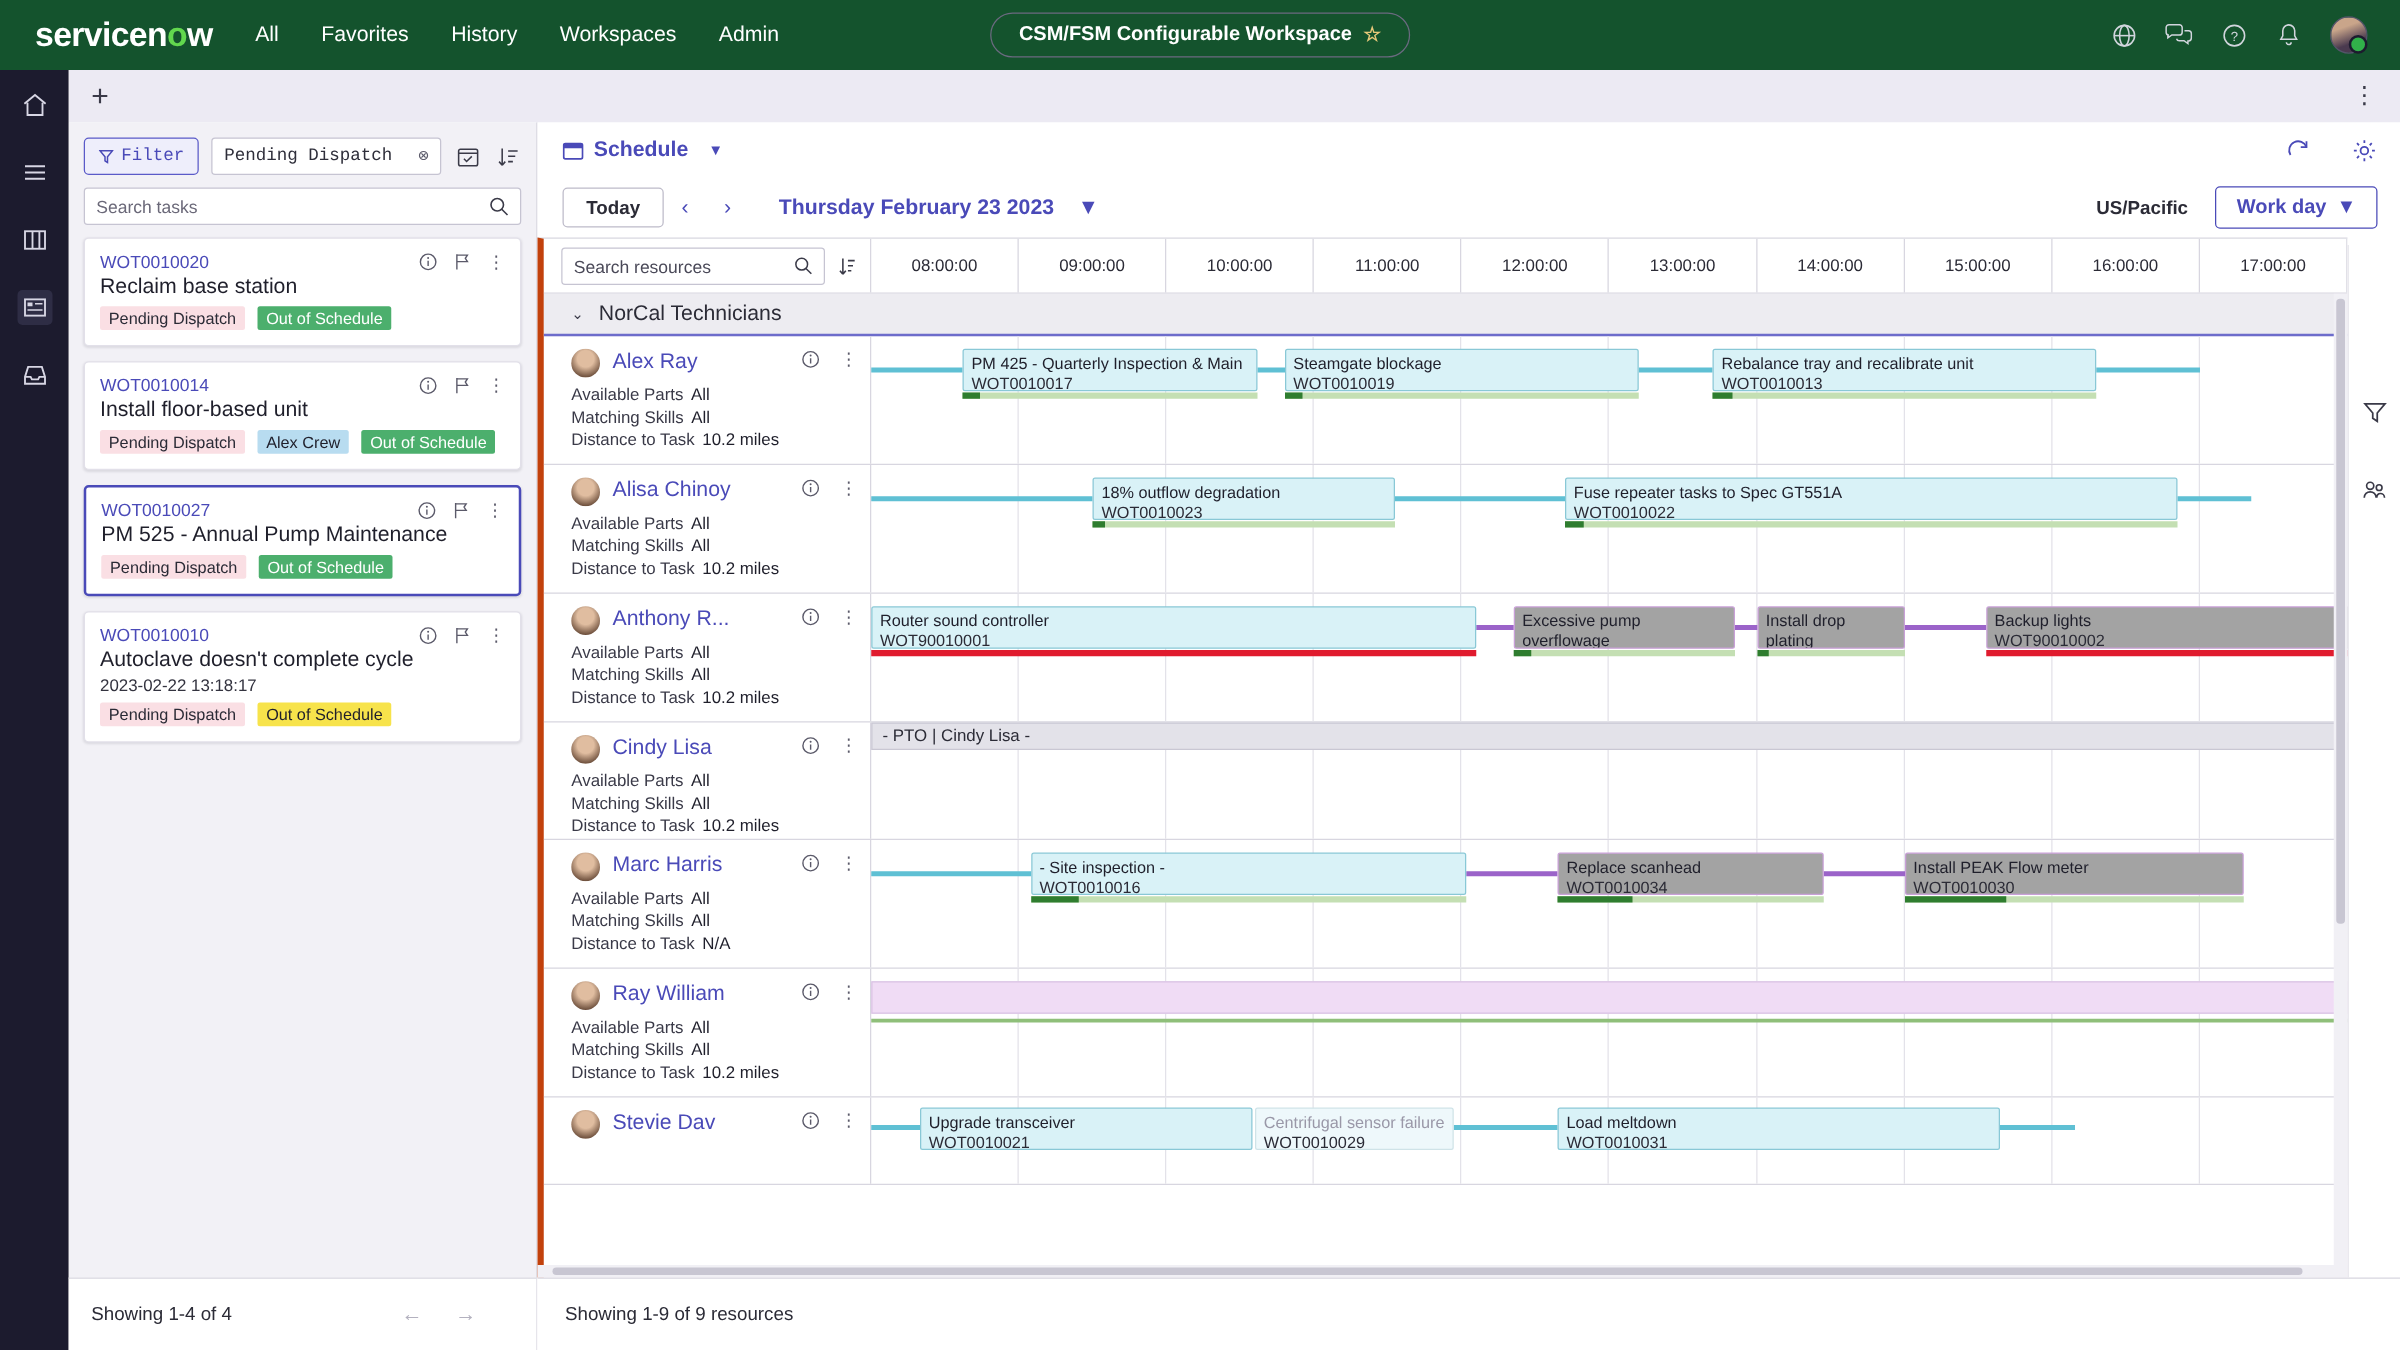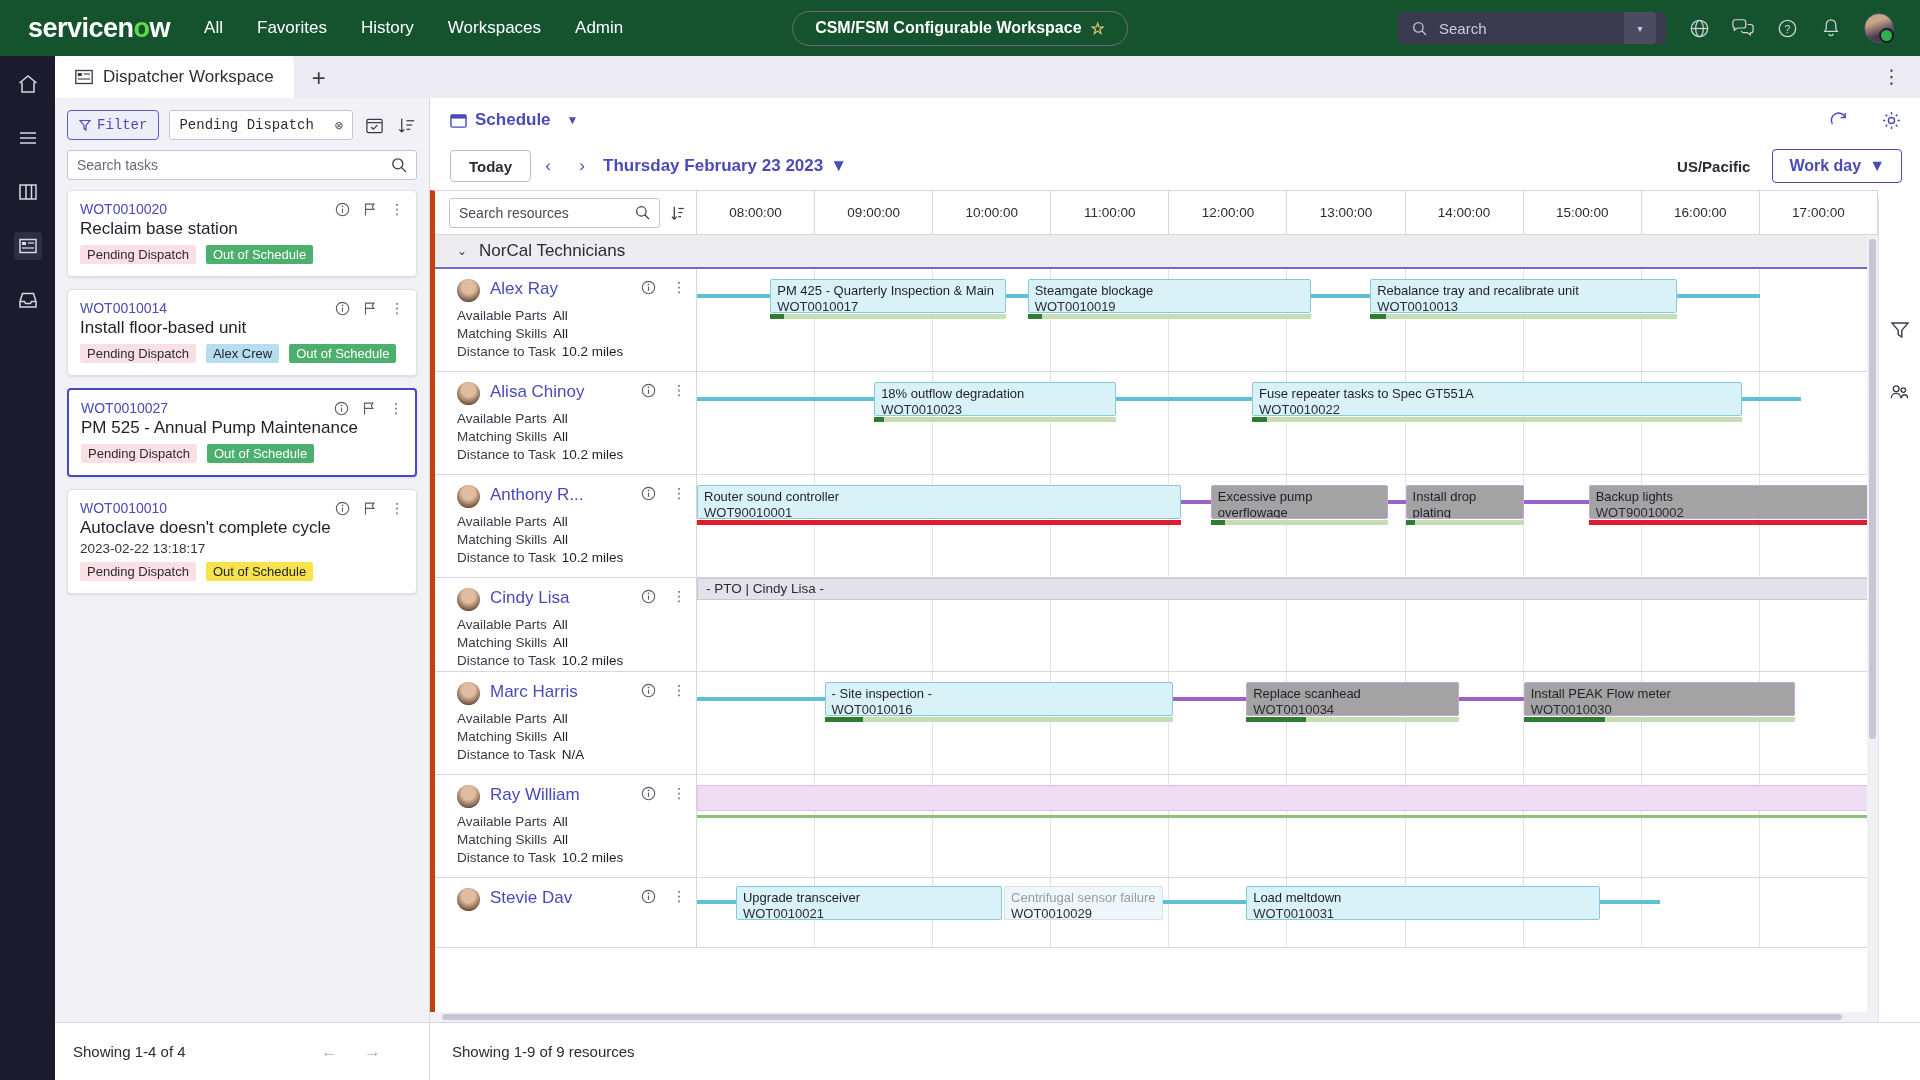"Search" div.searchbox { html: <div> <span> <svg> <circle></circle> <line></line> </svg> </span> <span>Search</span> <span>▾</span> </div> -> none }
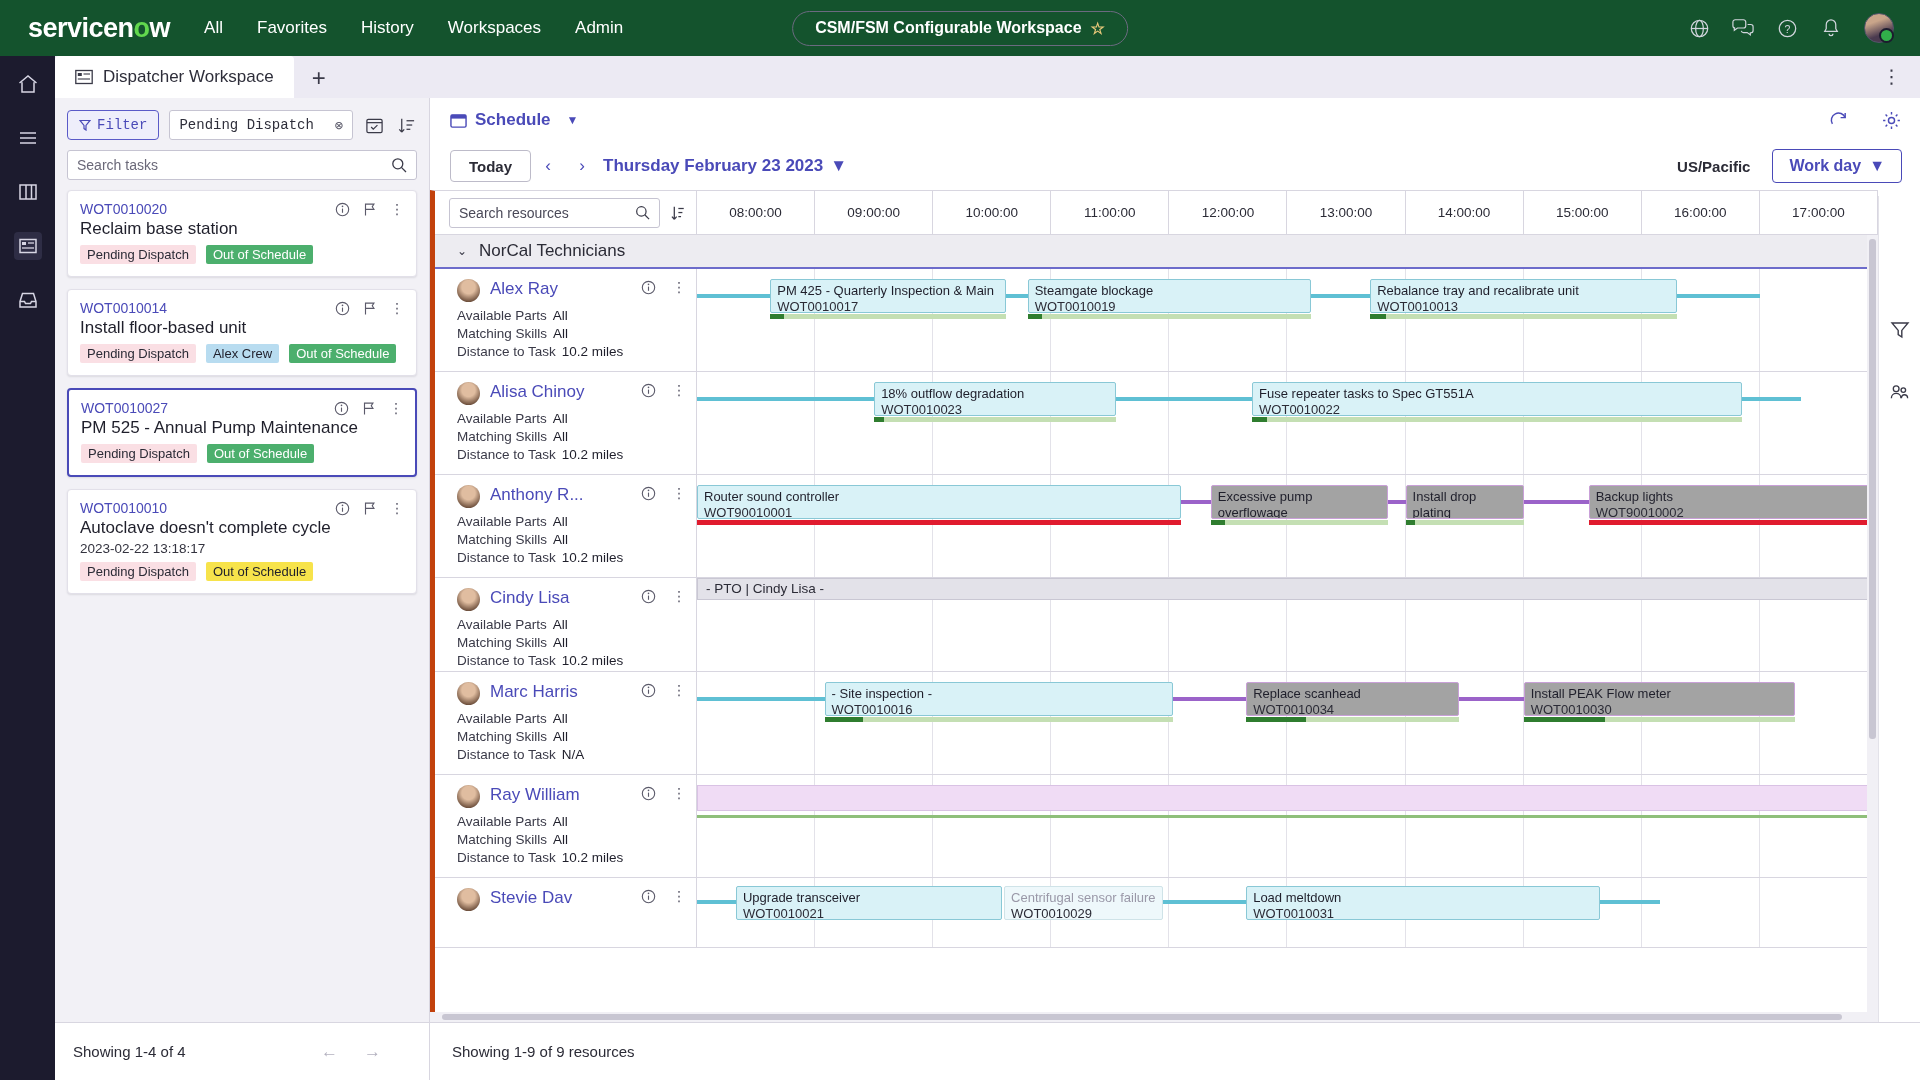"Dispatcher Workspace" div.tab { html: <div> <span> <svg> <rect></rect> <rect></rect> <line></line> <line></line> </svg> </span> <span>Dispatcher Workspace</span> </div> -> none }
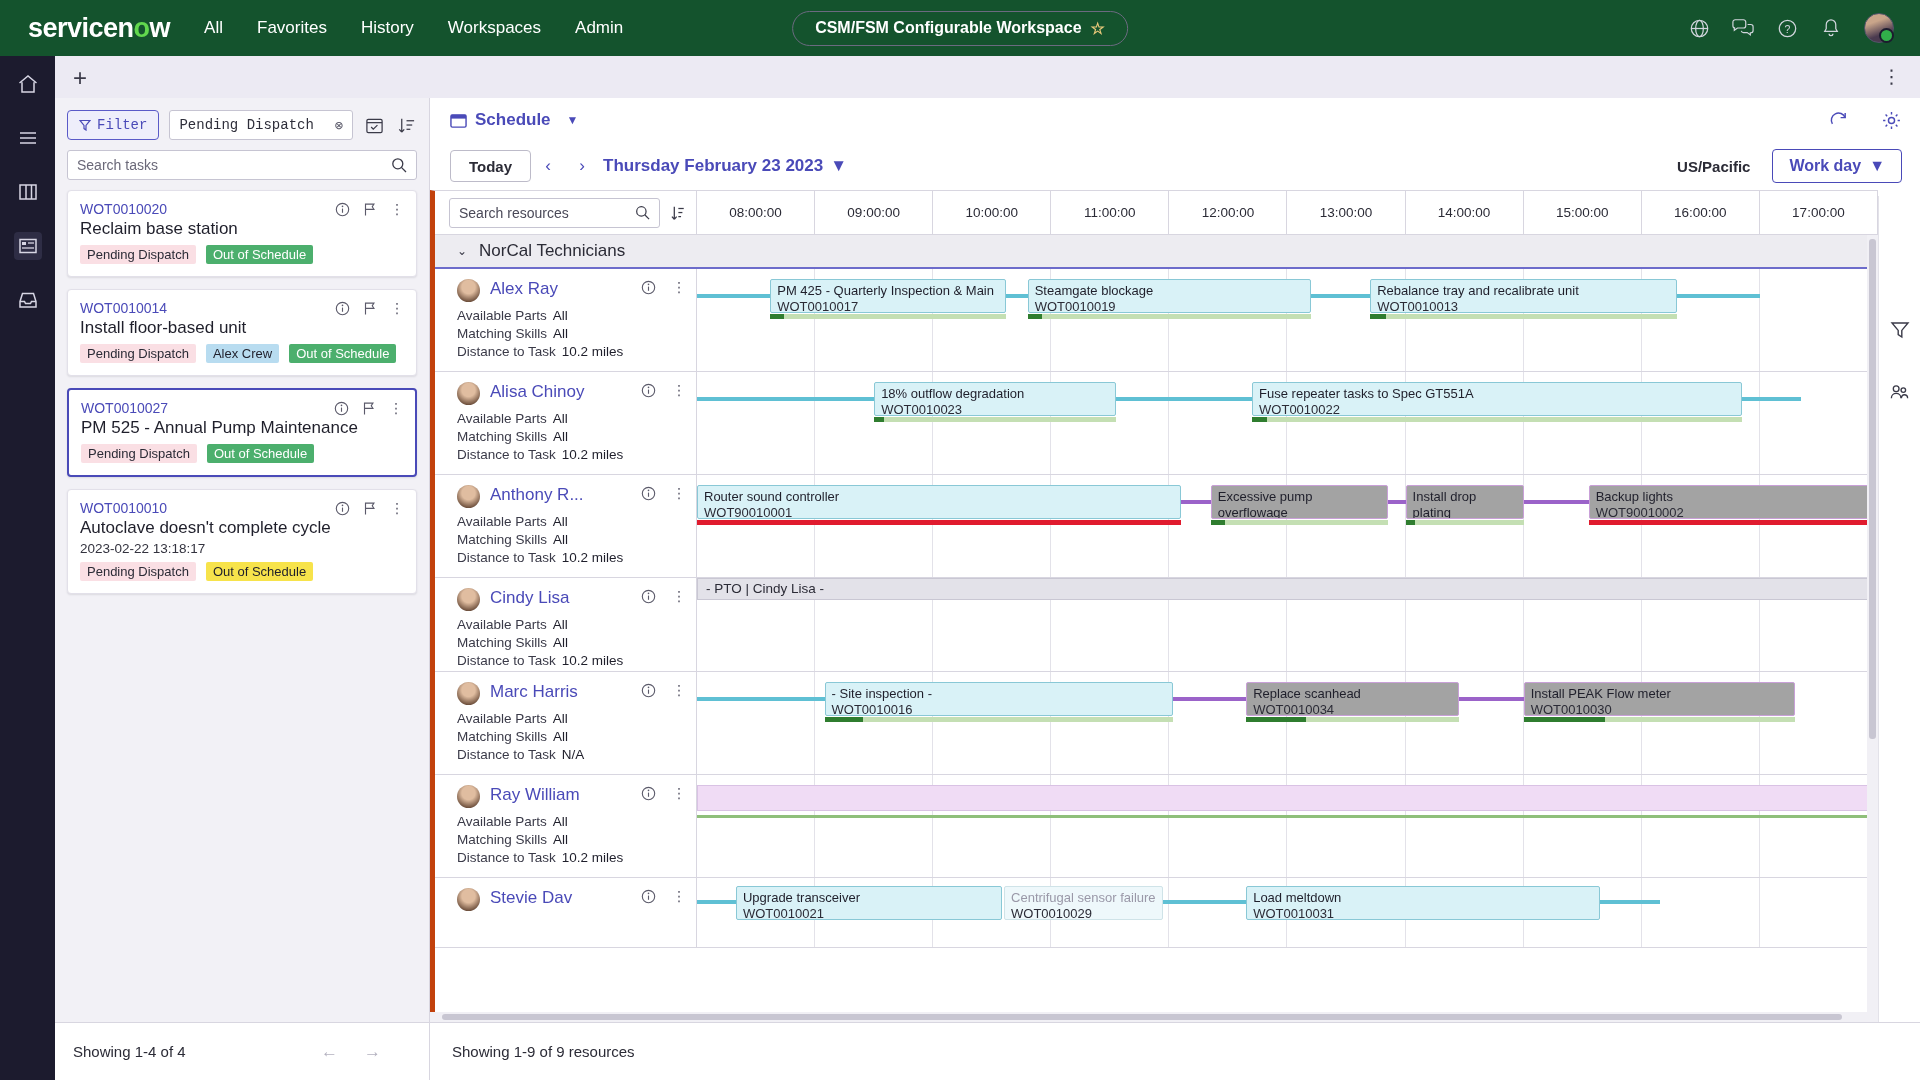"Thursday February 23 2023" .date-label { gap: 7px -> 19px; margin-left: 4px -> 24px }
